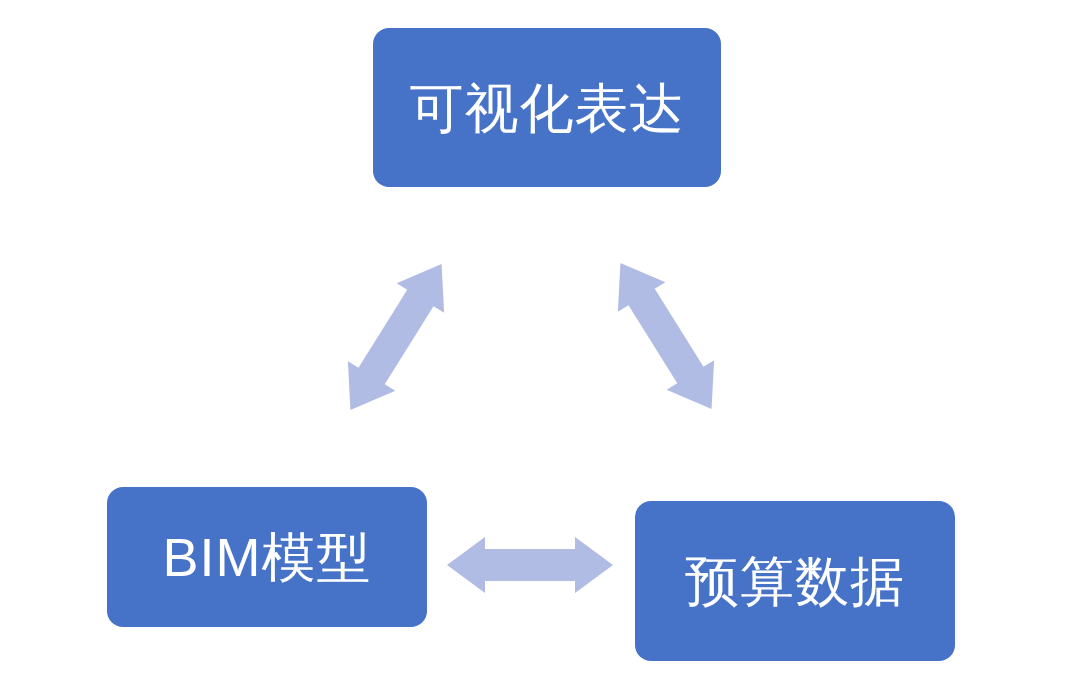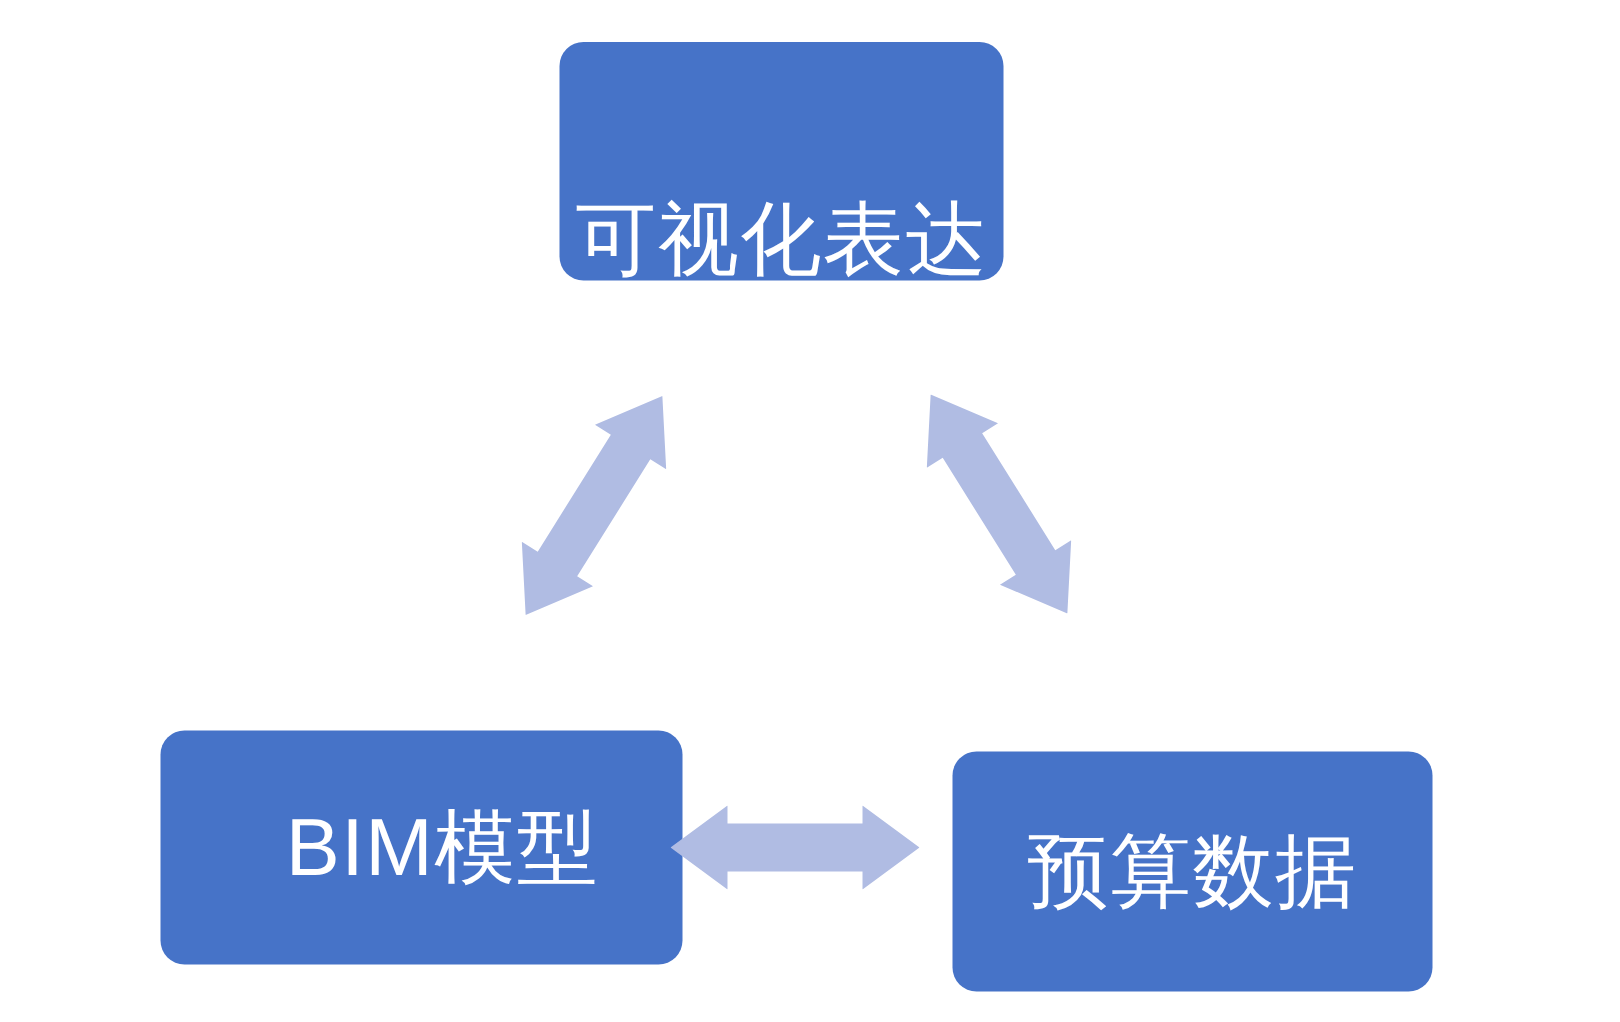"可视化表达" .node-top { align-items: flex-end -> none; width: 296px -> 348px }
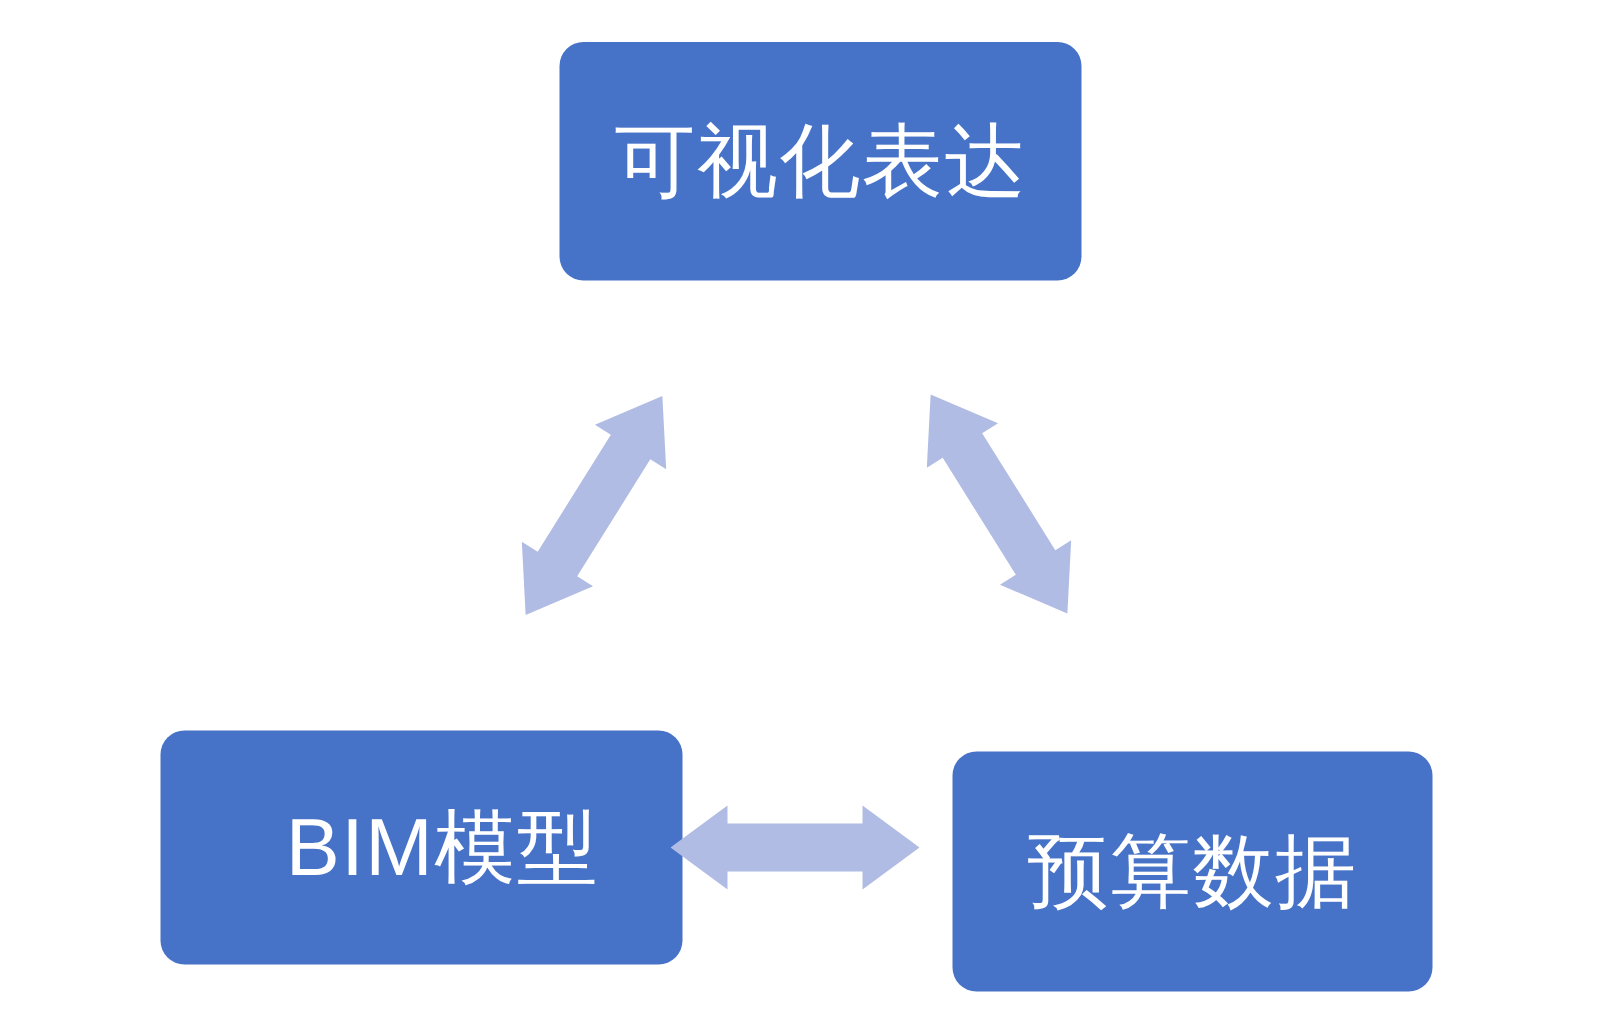"BIM模型" .node-left { height: 156px -> 140px; padding-left: 28px -> none }
